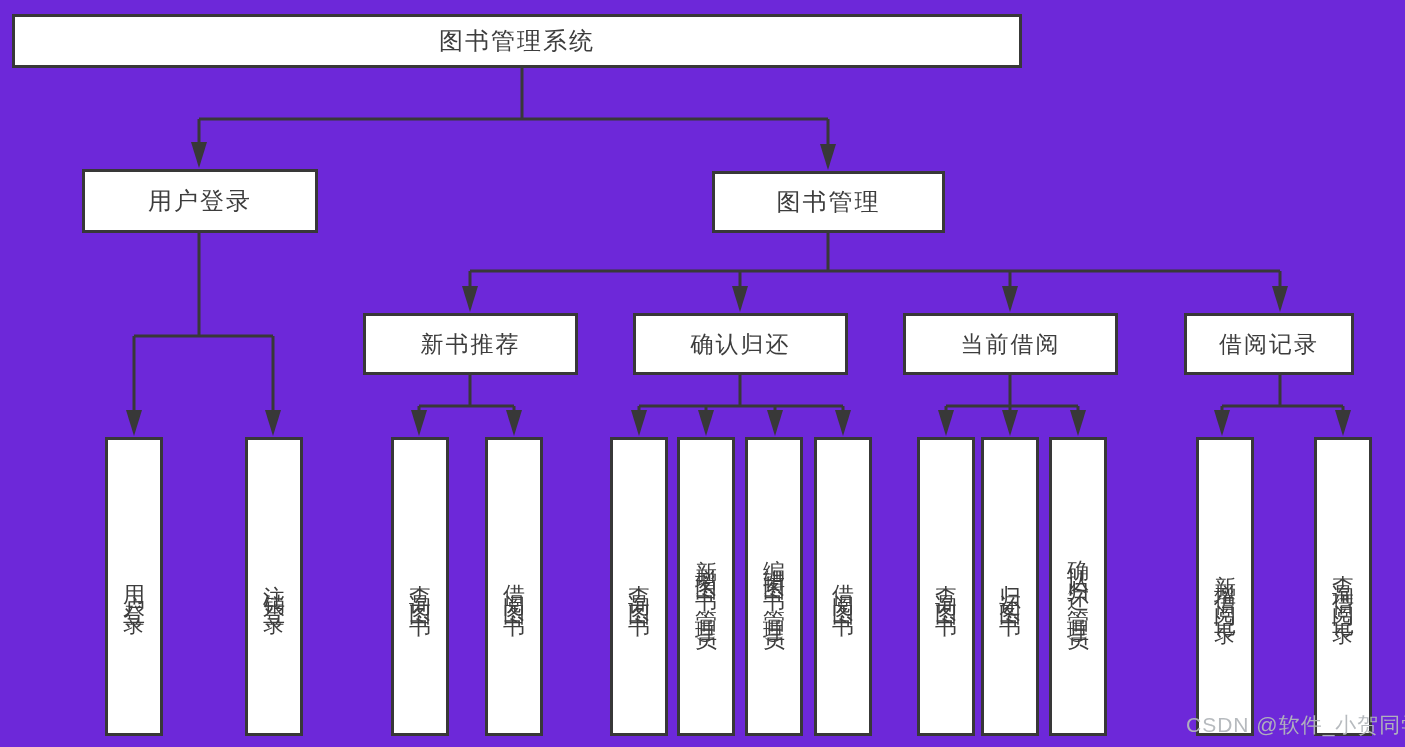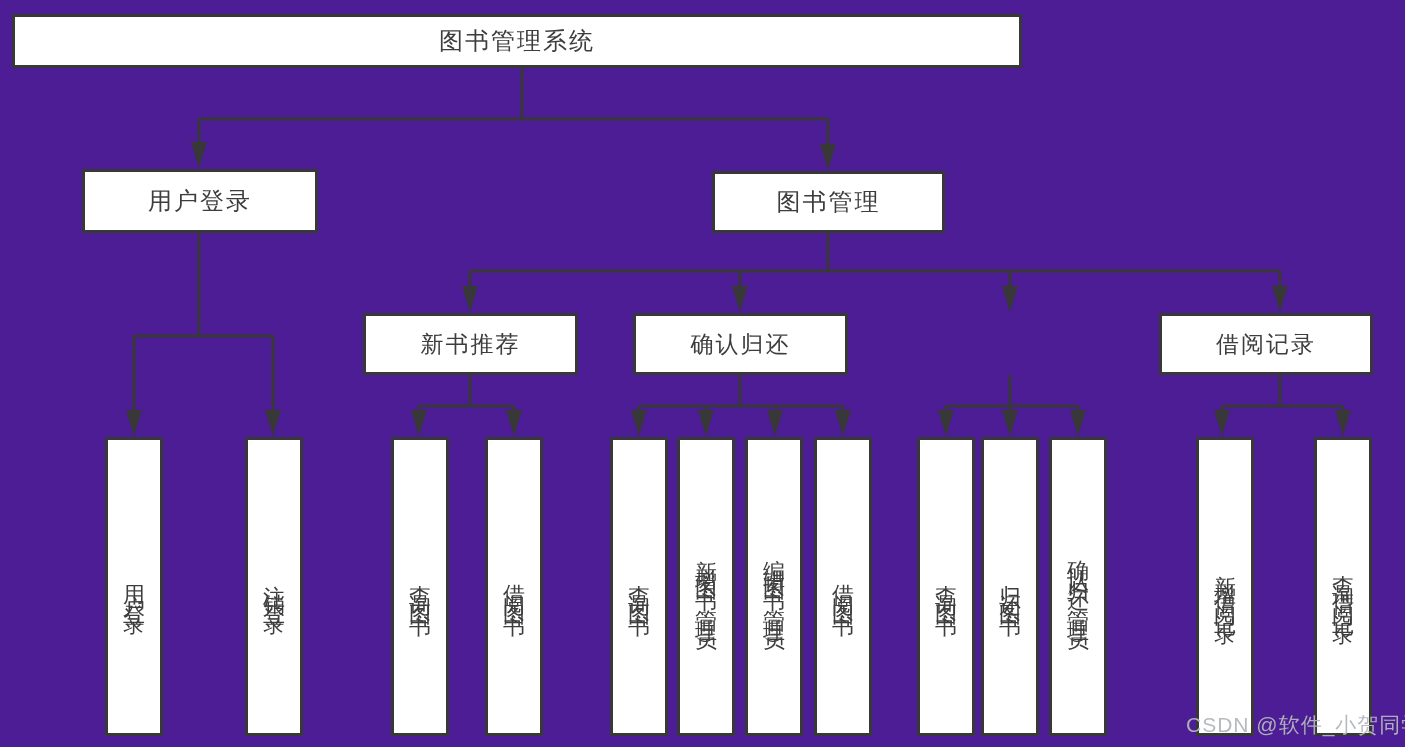"图书管理系统" .canvas { background: #4c1d95 -> #6d28d9 }
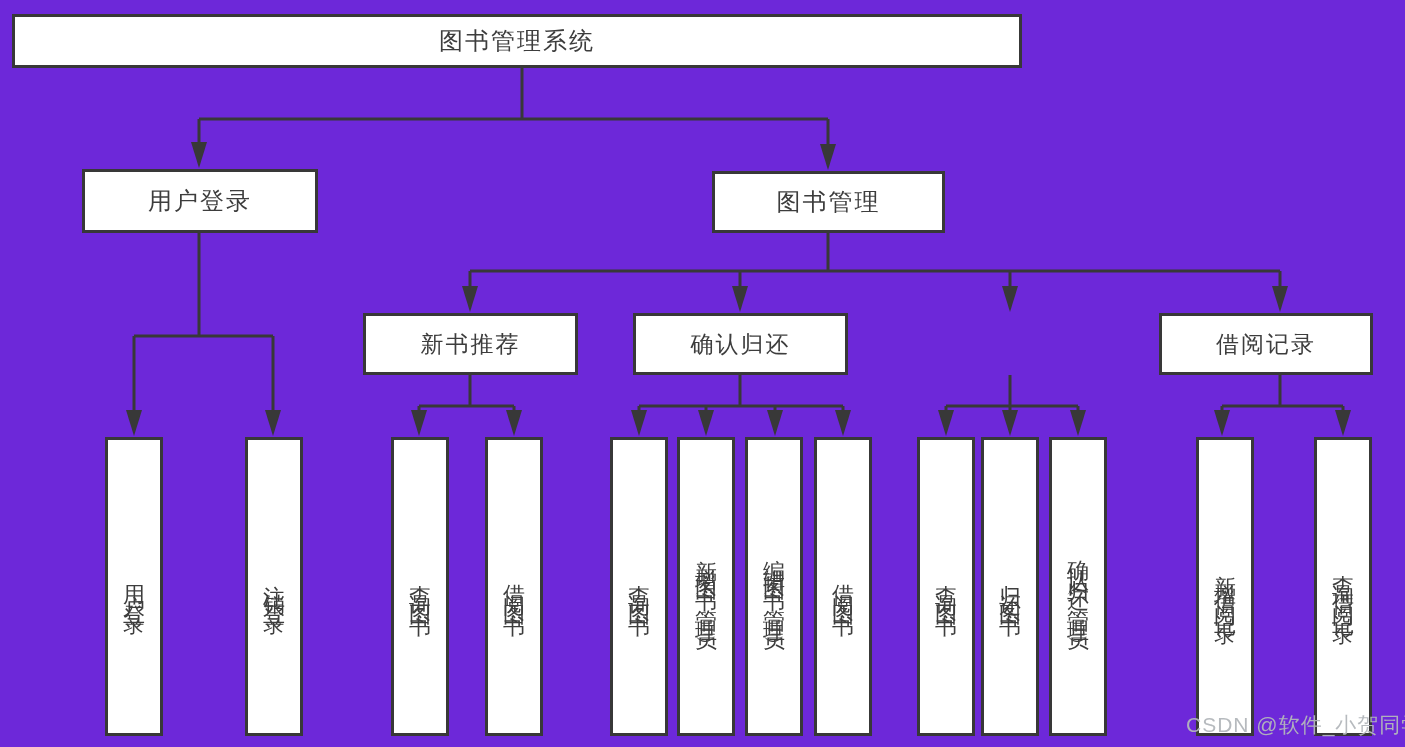"当前借阅" div.box { html: none -> <div> <span>当前借阅</span> </div> }
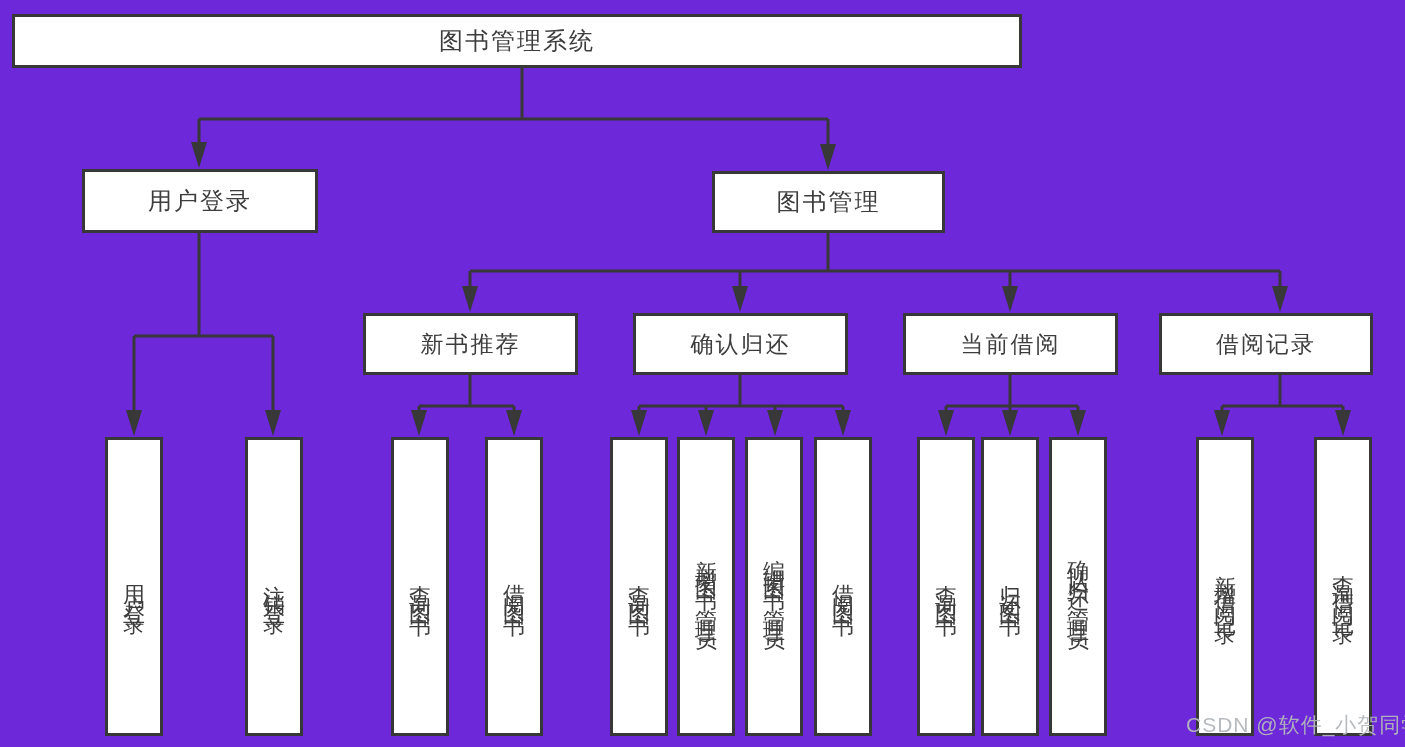"借阅记录" div.box { left: 1159px -> 1184px; width: 214px -> 170px }
